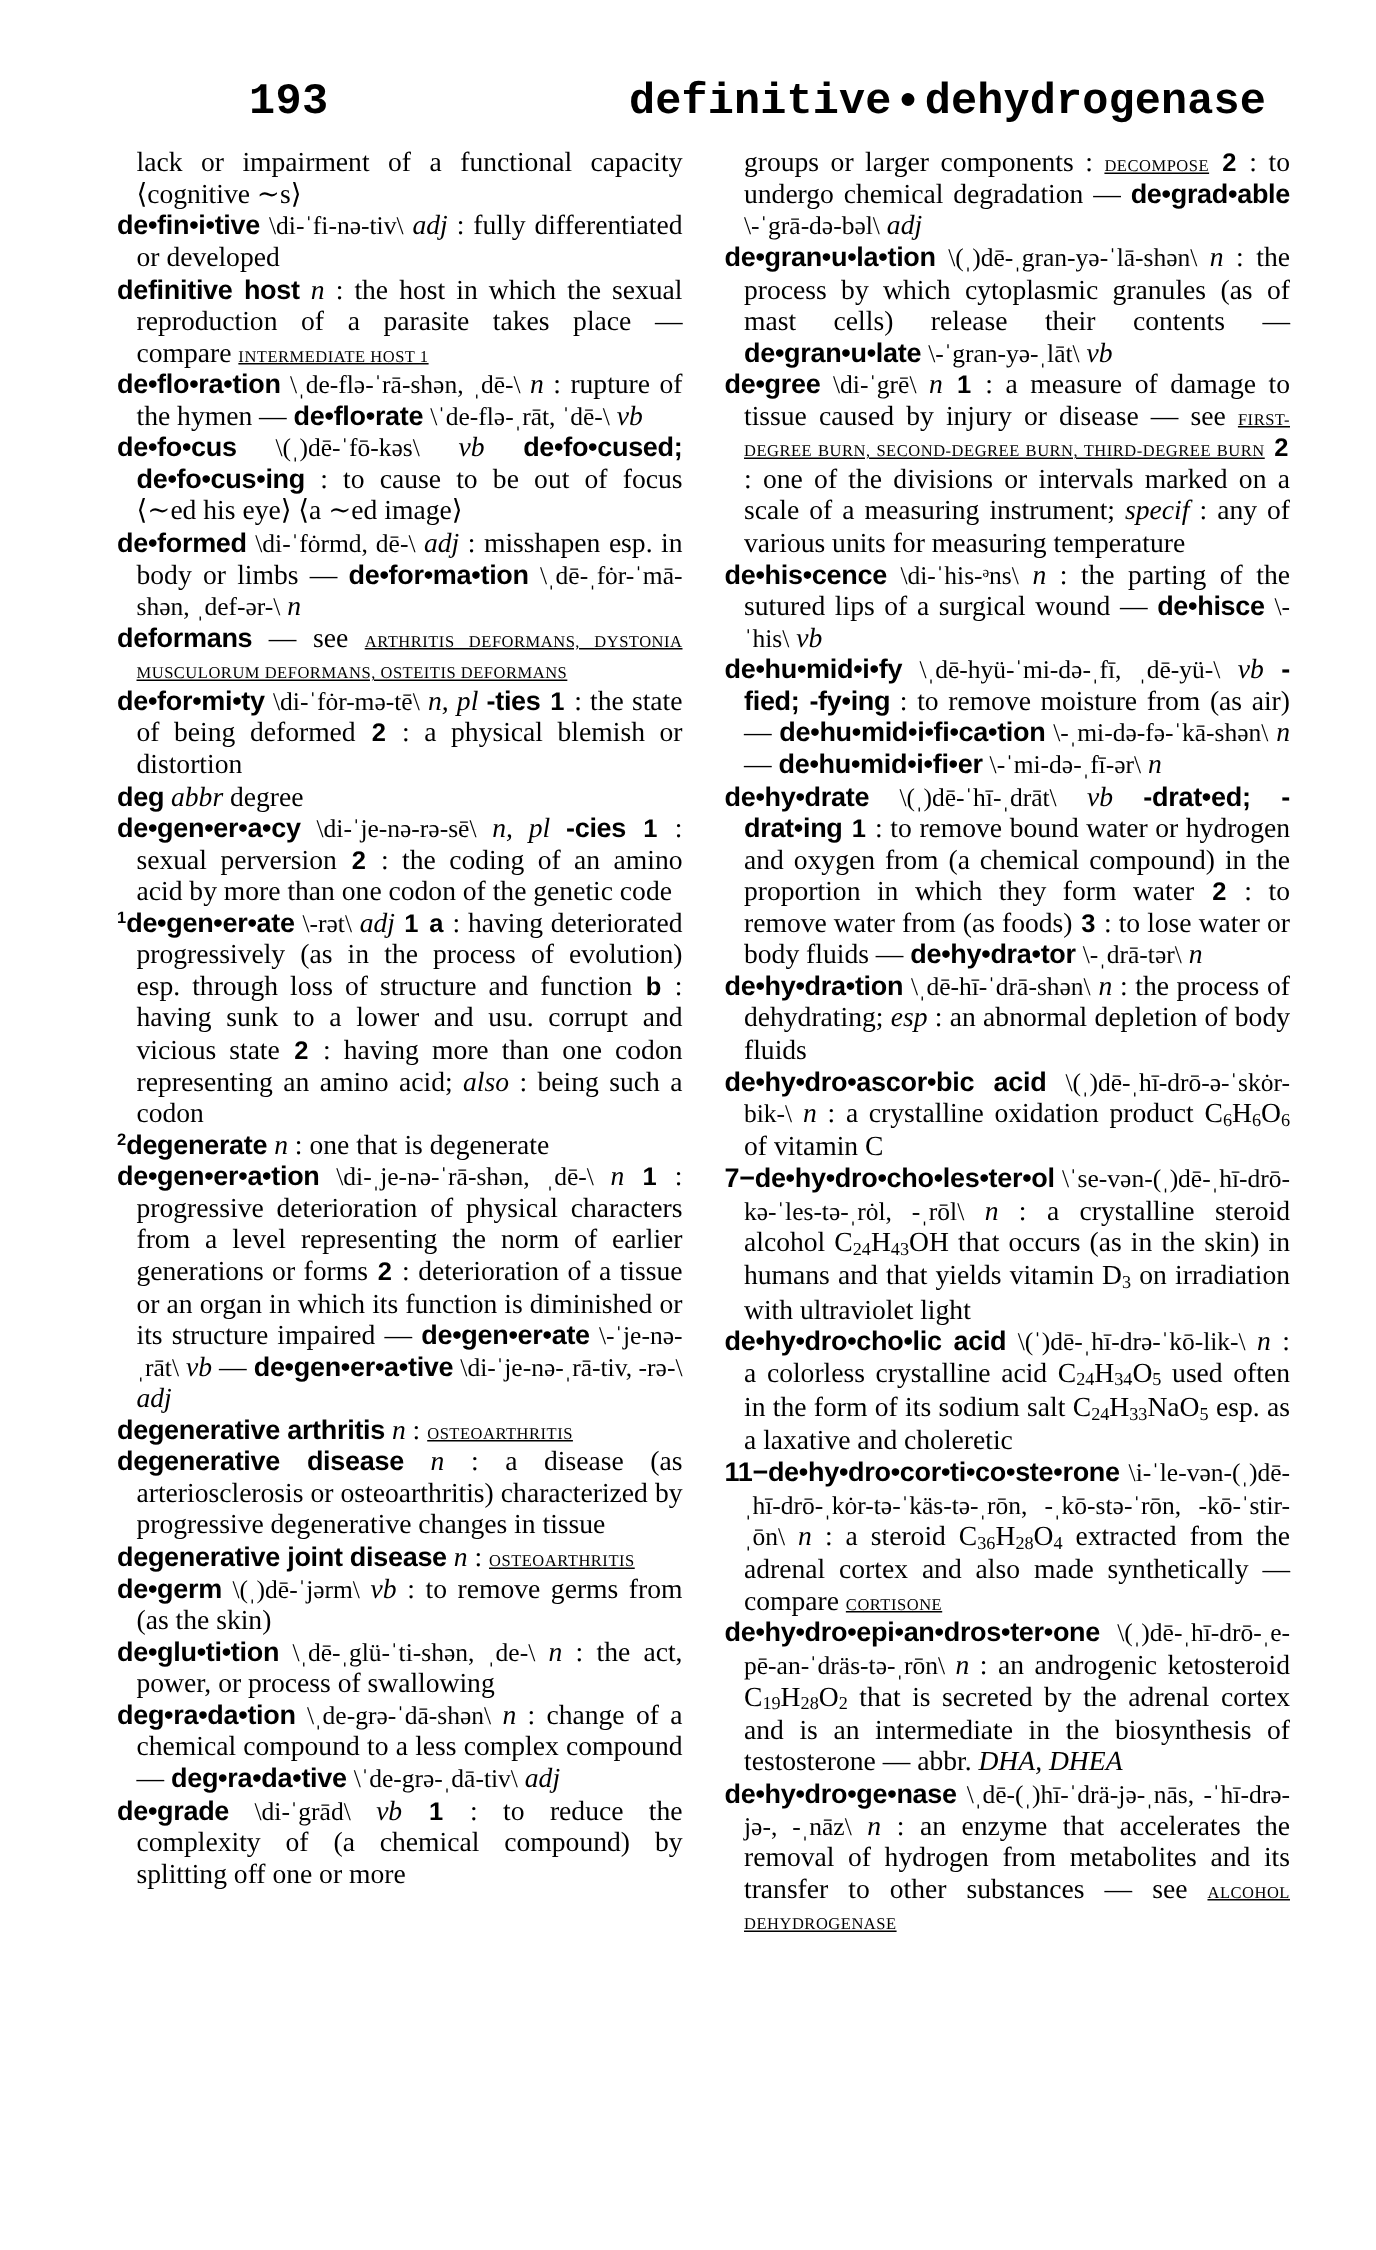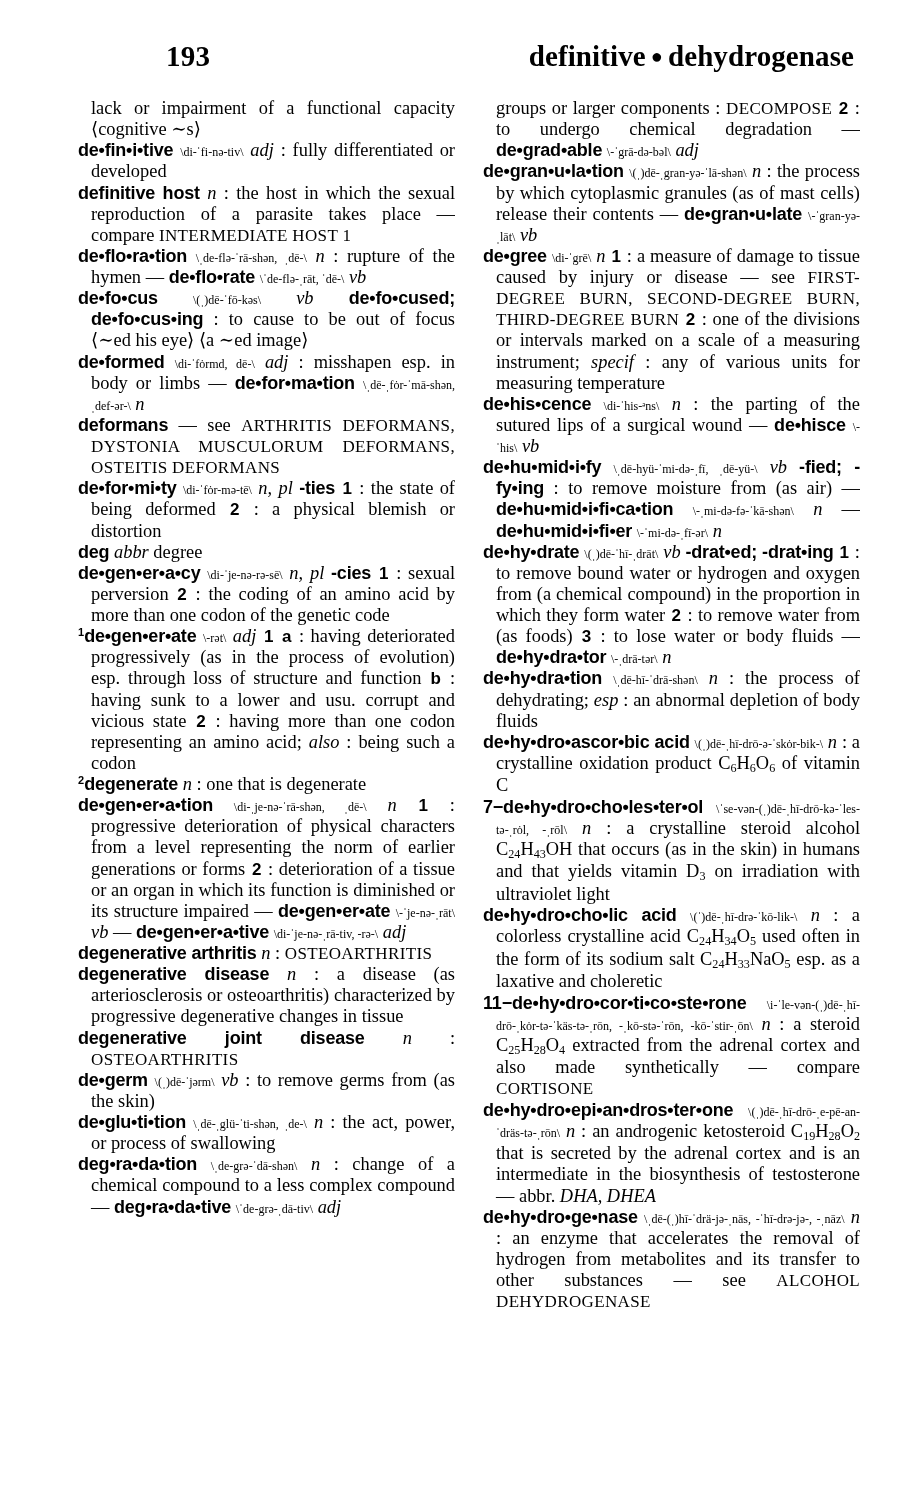"193" .runhead { align-items: flex-start -> flex-end; font-family: Liberation Serif, serif -> Liberation Mono, monospace; margin: 0 2px 14px 0 -> 0 12px 14px 0 }
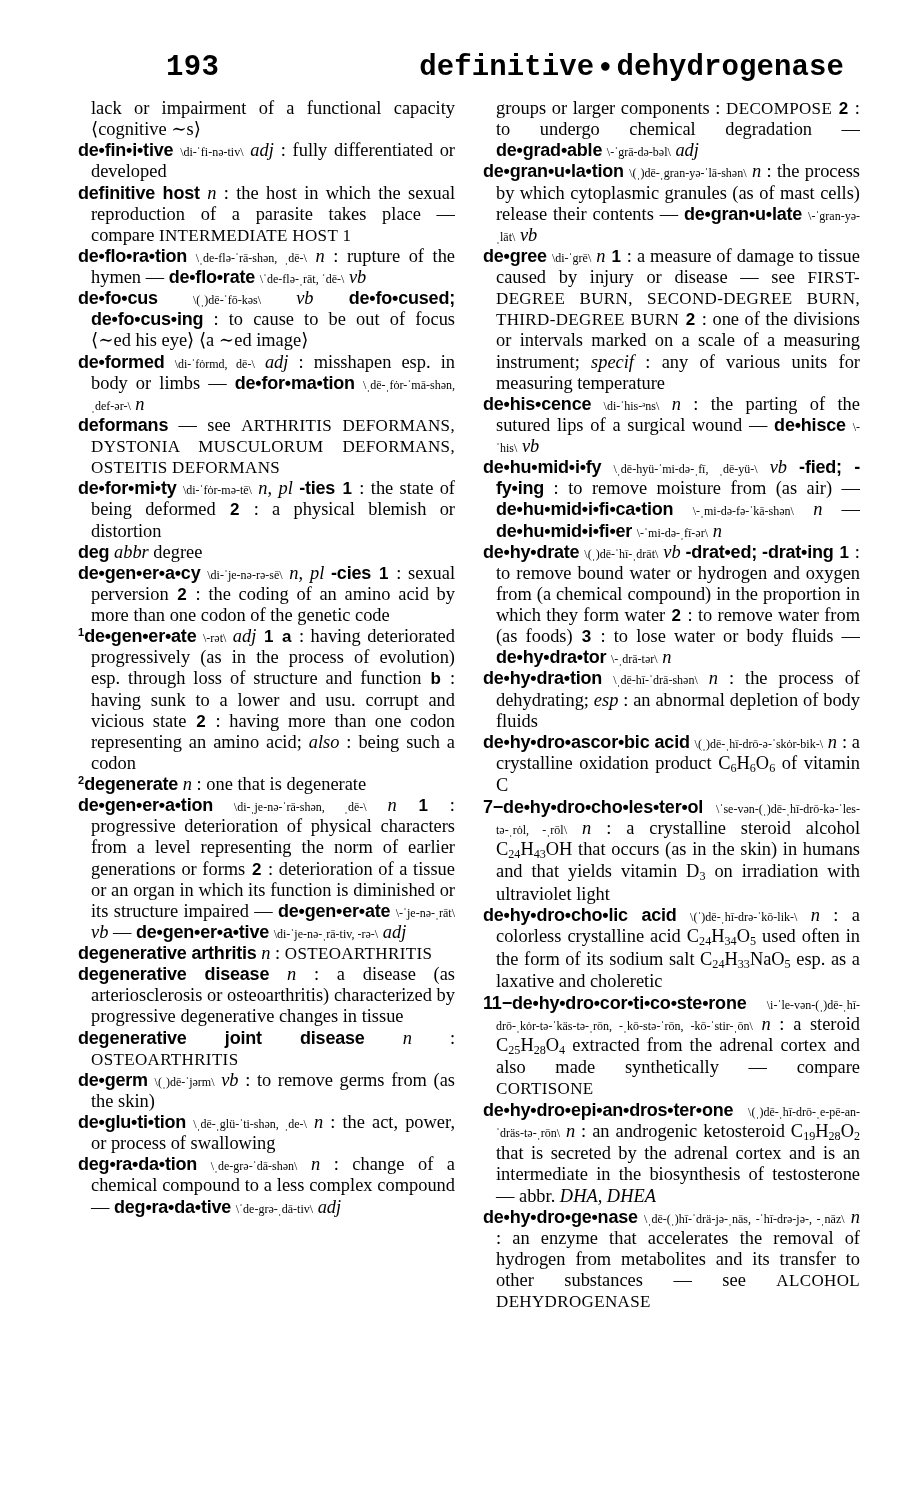"DECOMPOSE" .sc { font-size: 17px -> 11px; text-decoration: none -> underline }
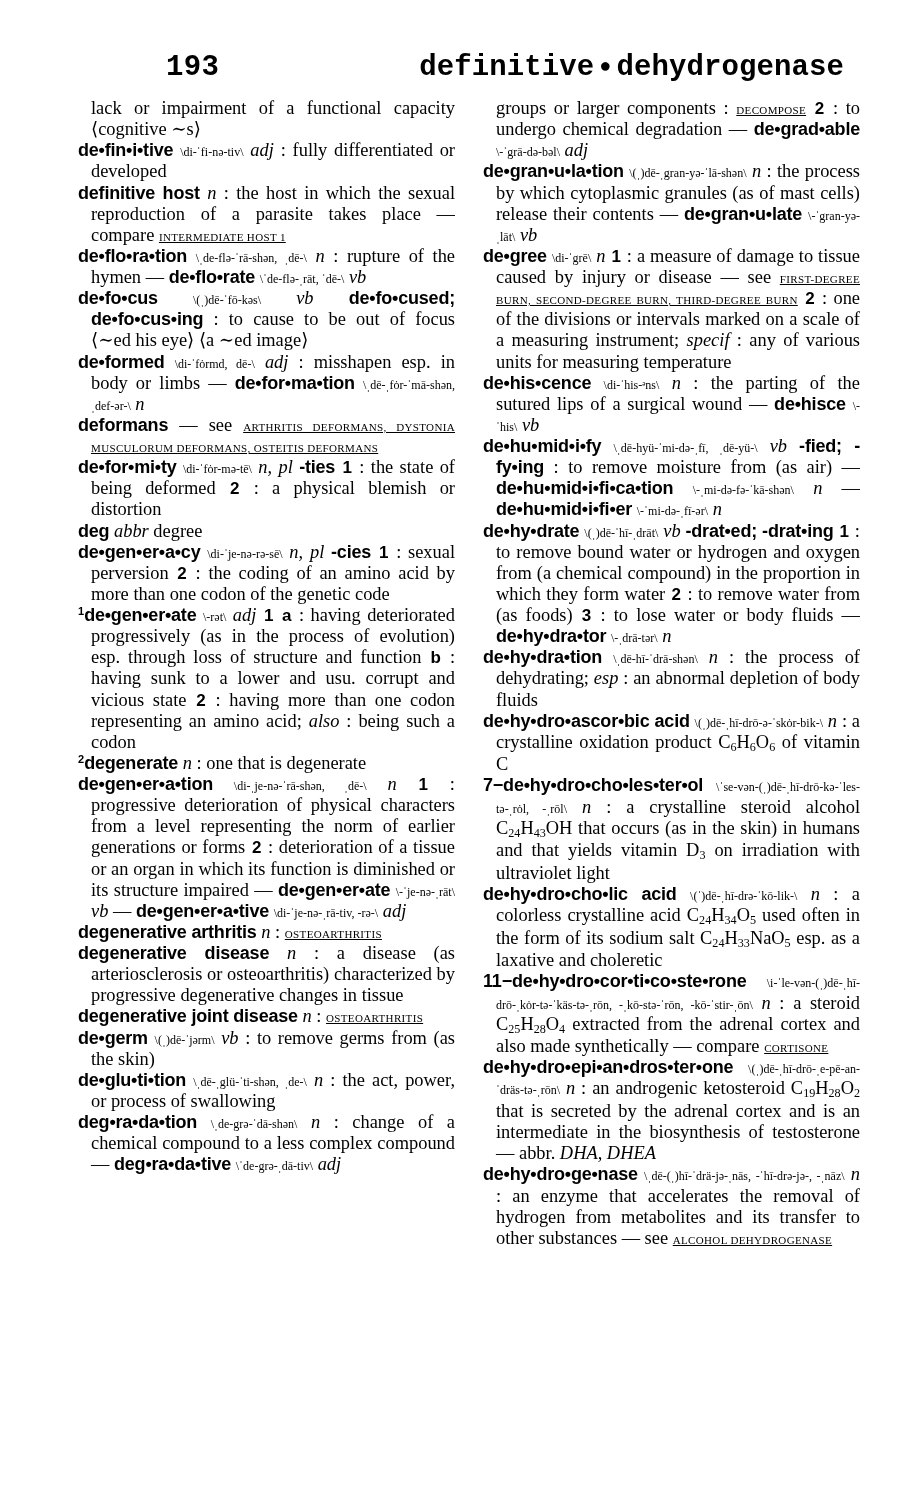"\di-ˈfi-nə-tiv\" .pr { font-size: 12px -> 17px }
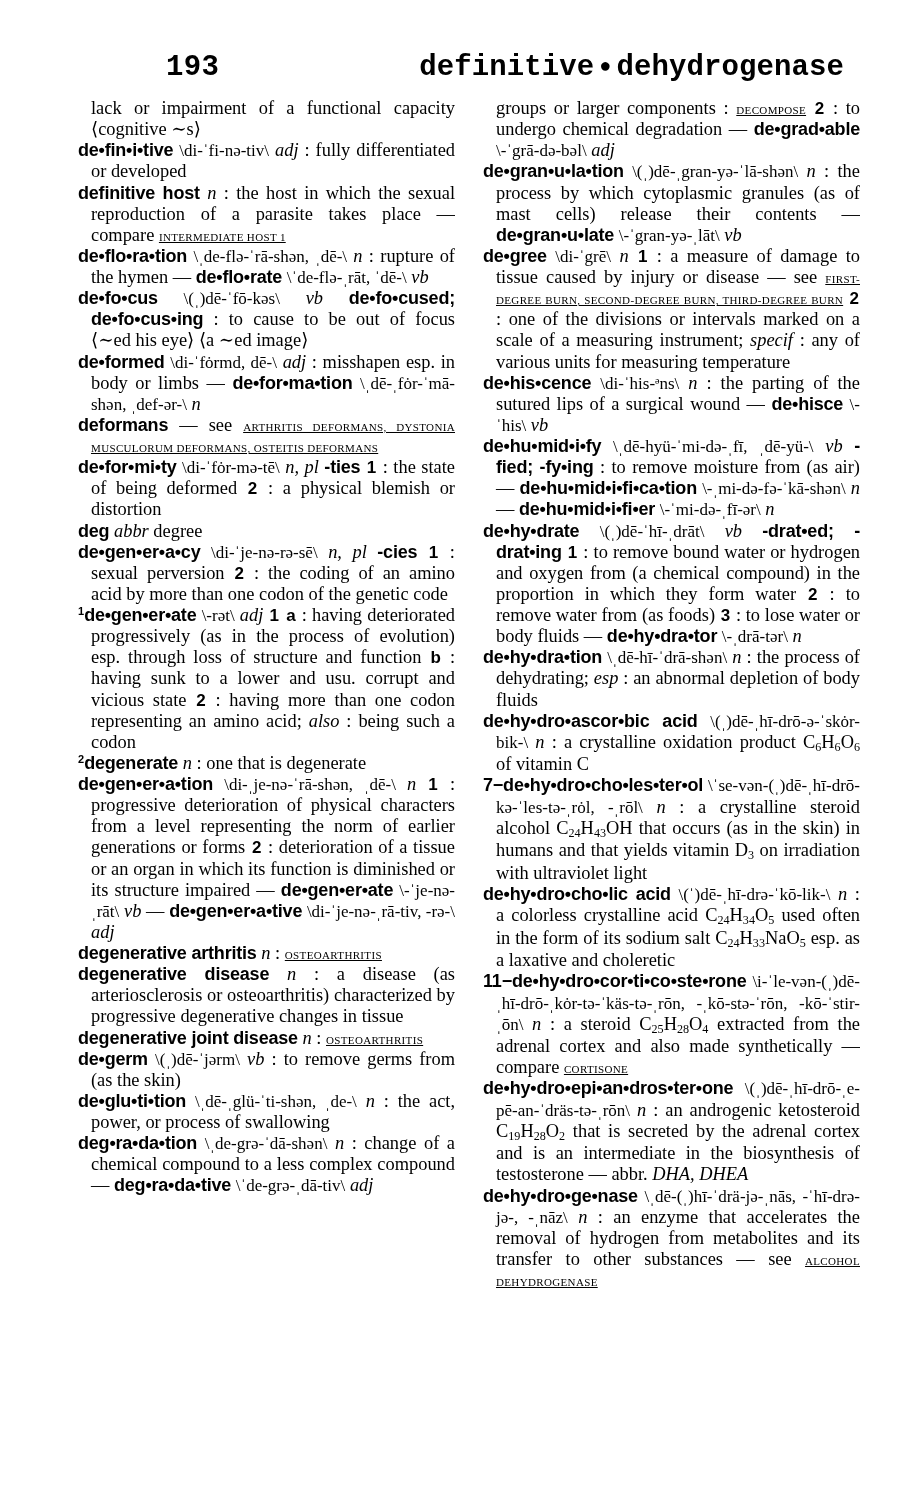"25" sub { text: 25 -> 36 }
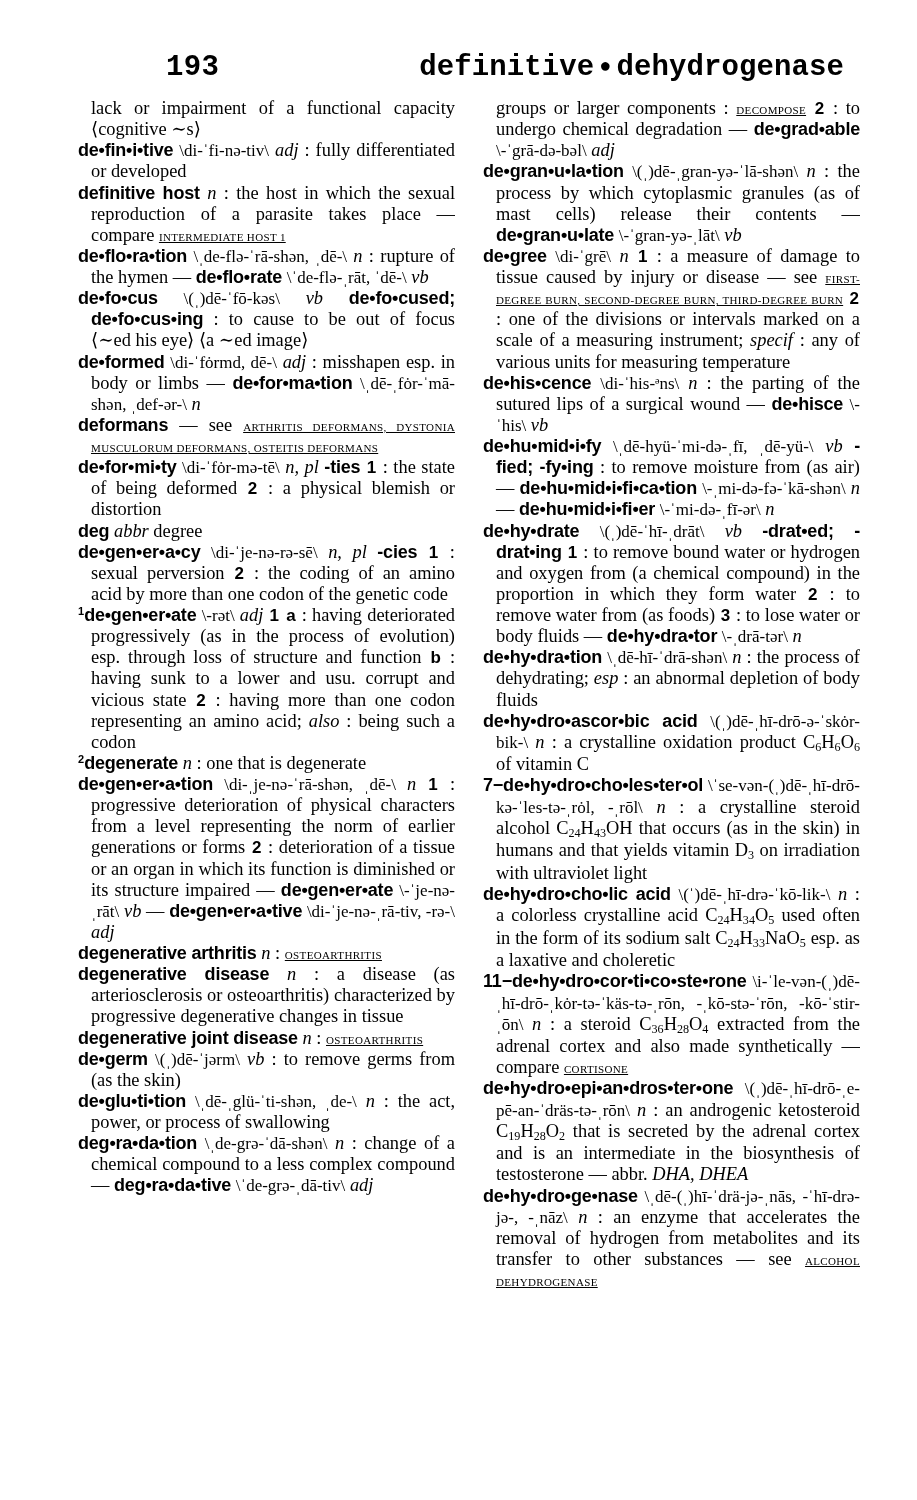"de•grade \di-ˈgrād\ vb 1 :" p.entry { html: none -> <p><span>de•grade</span> <span>\di-ˈgrād\</span> <span>vb</span> <span>1</span><span> : to reduce the complexity of (a chemical compound) by splitting off one or more</span></p> }
